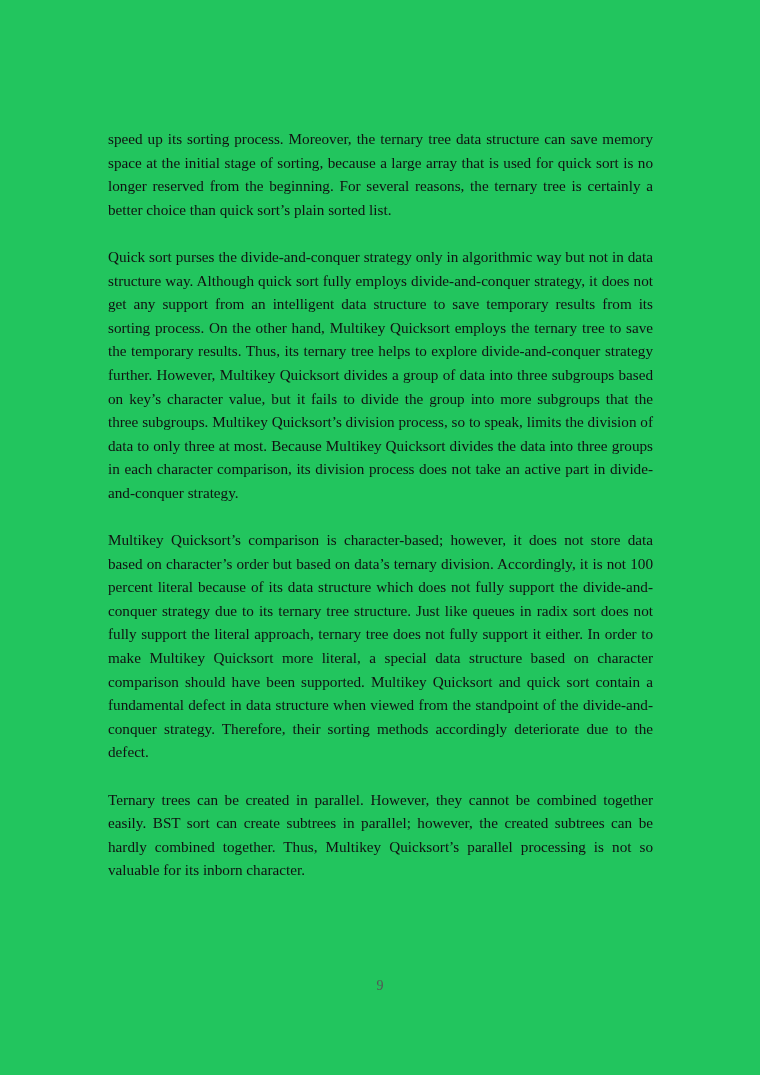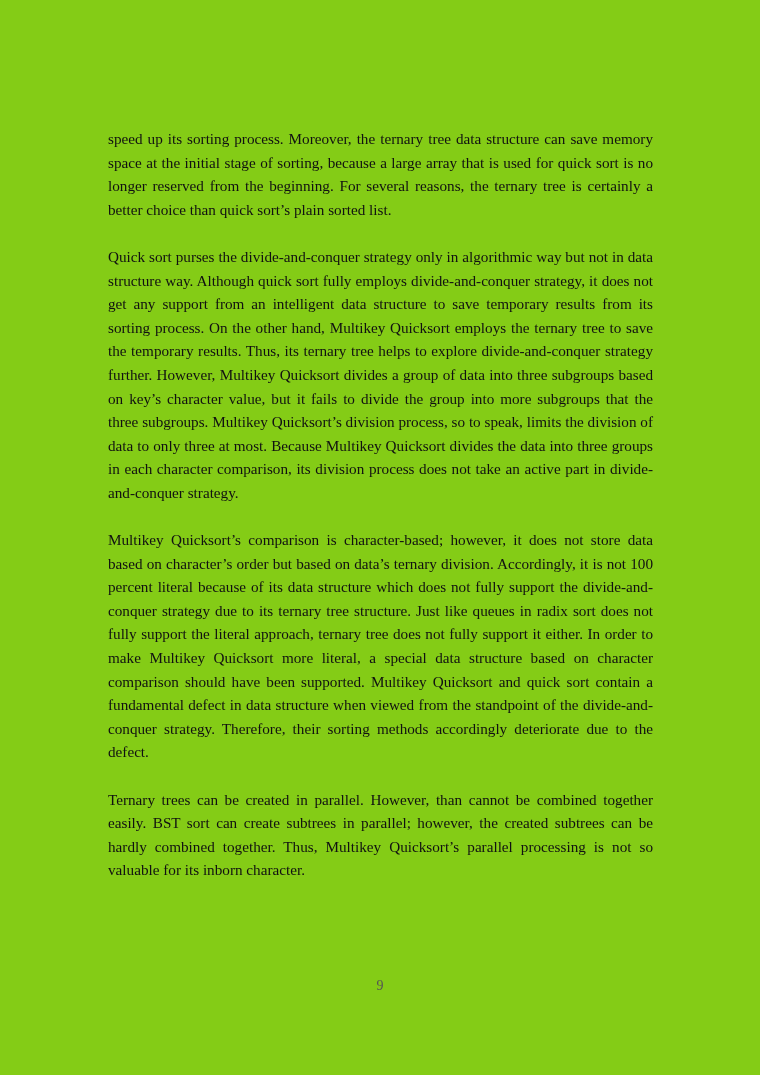"speed up its sorting process." .page { background: #84cc16 -> #22c55e }
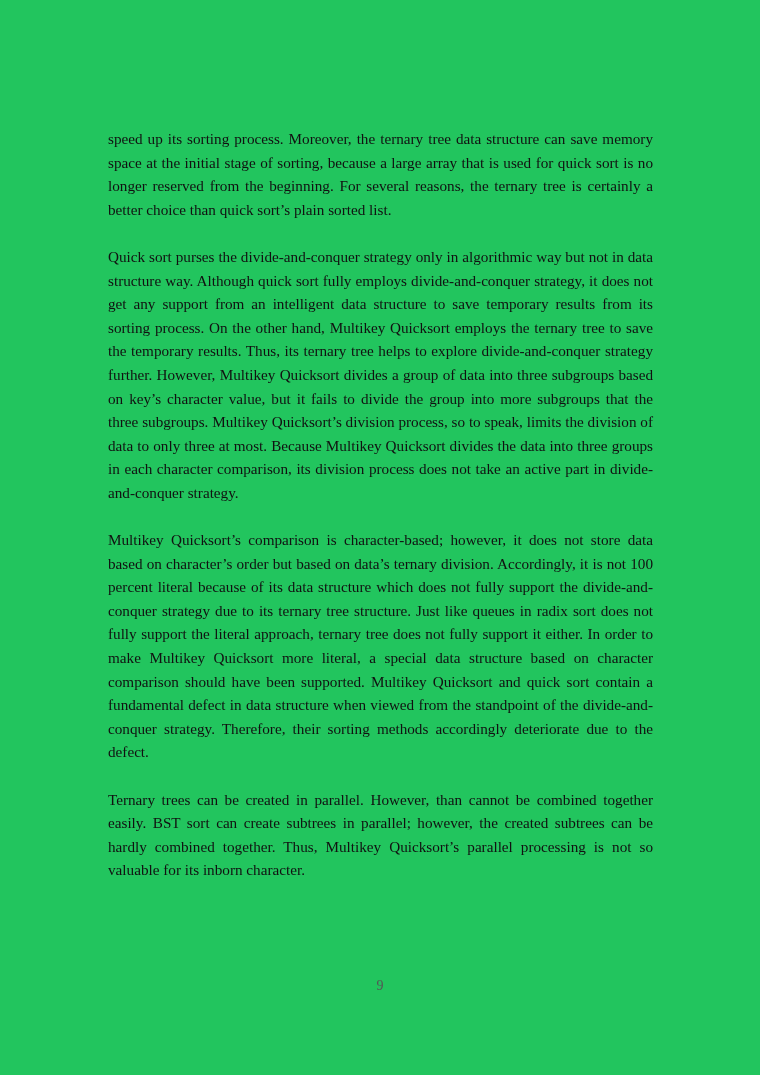"Ternary trees can be created" p { text: than -> they }
